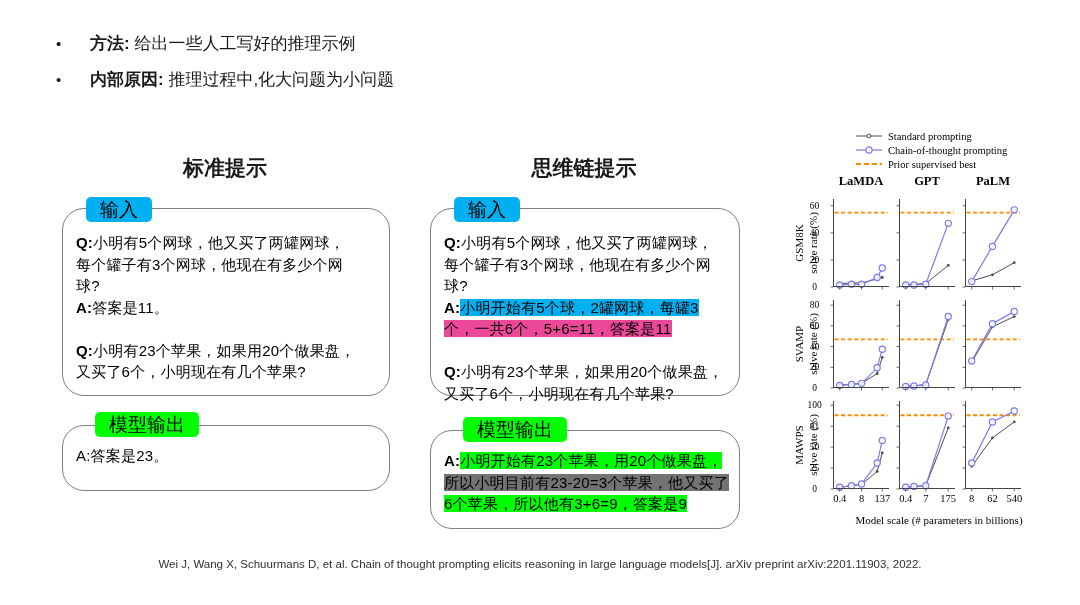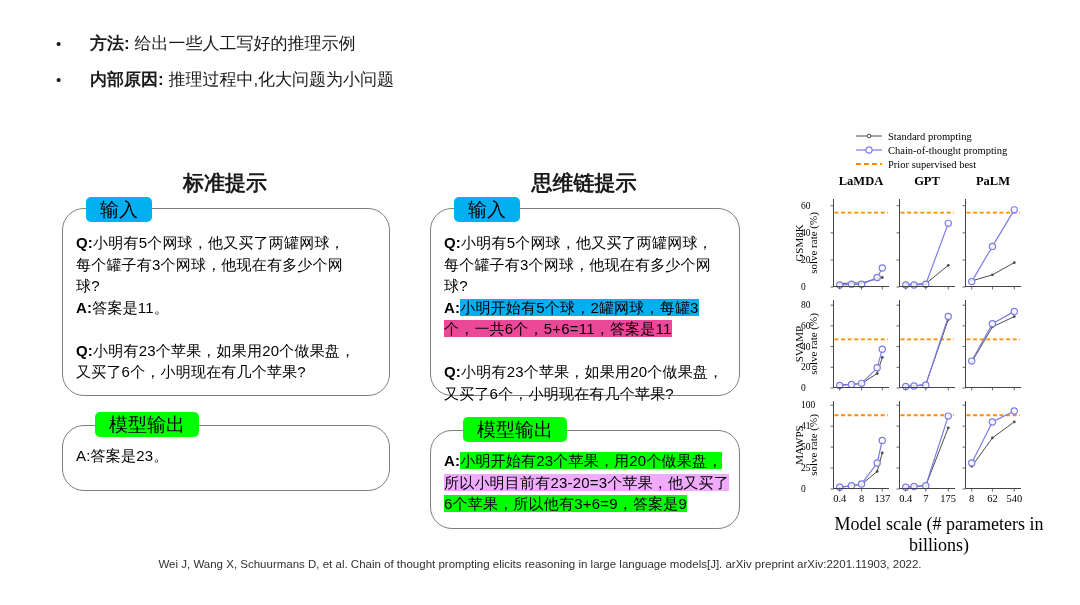"标准提示" .panel-title { top: 169px -> 154px }
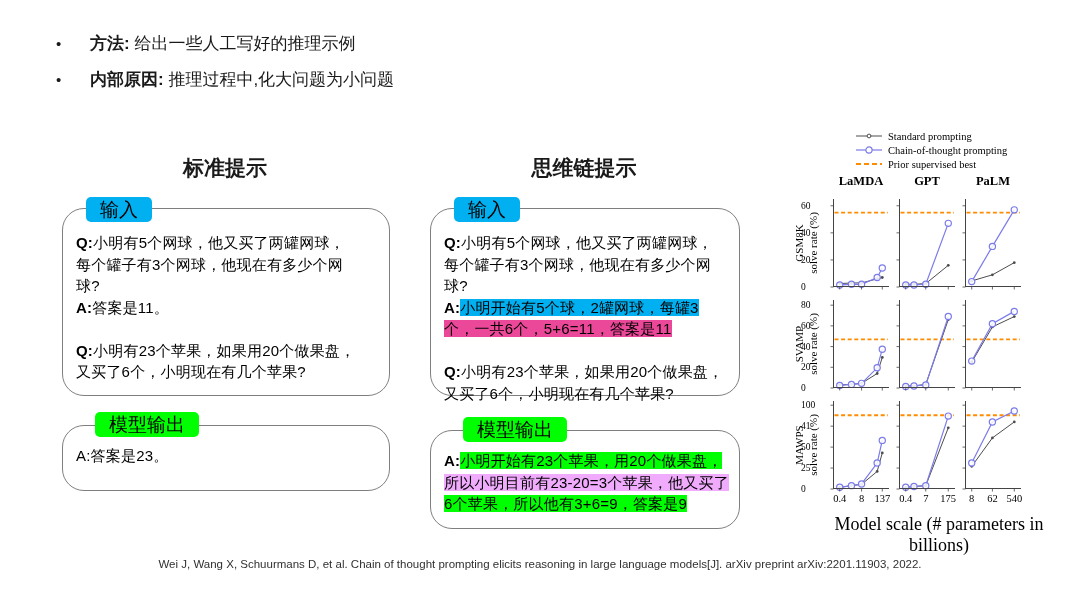"60" .ytick { text-align: left -> center }
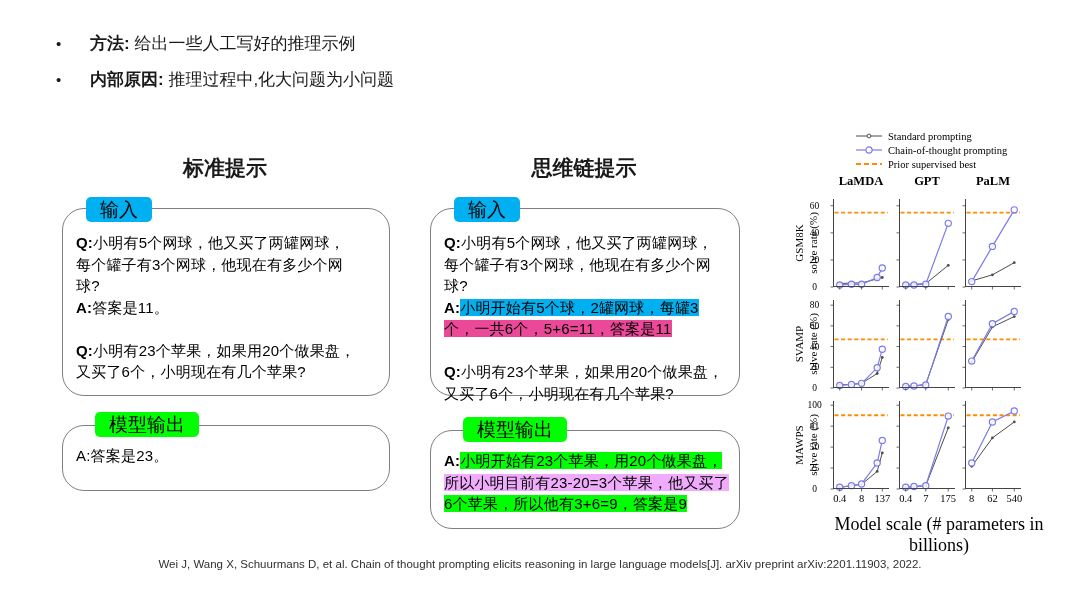"所以小明目前有23-20=3个苹果，他又买了" span { background: #f0abfc -> #737373 }
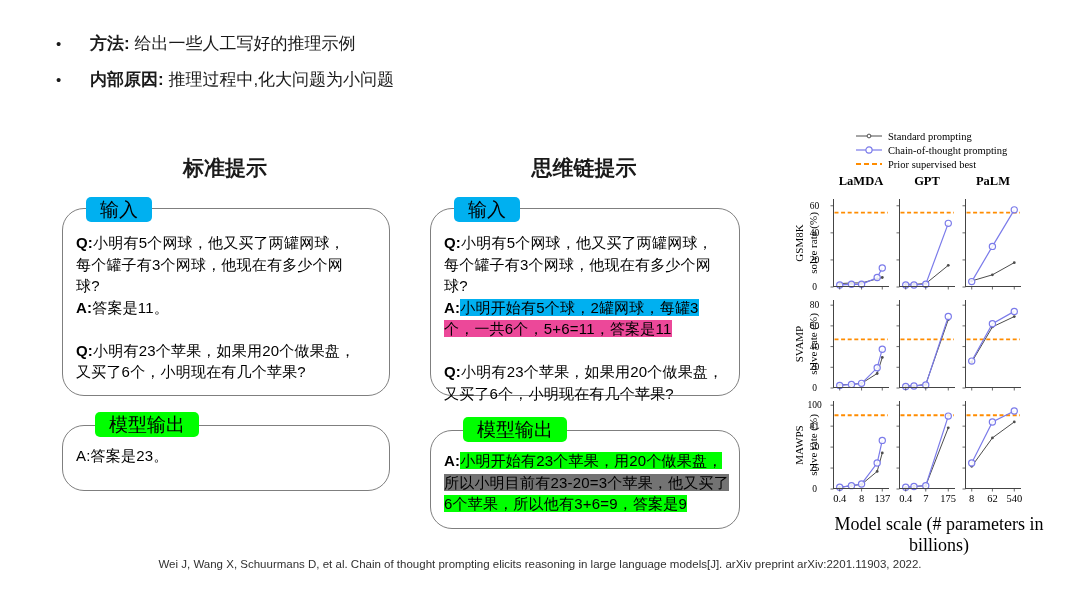"Model scale (# parameters in" .xlabel { font-size: 18px -> 11px }
